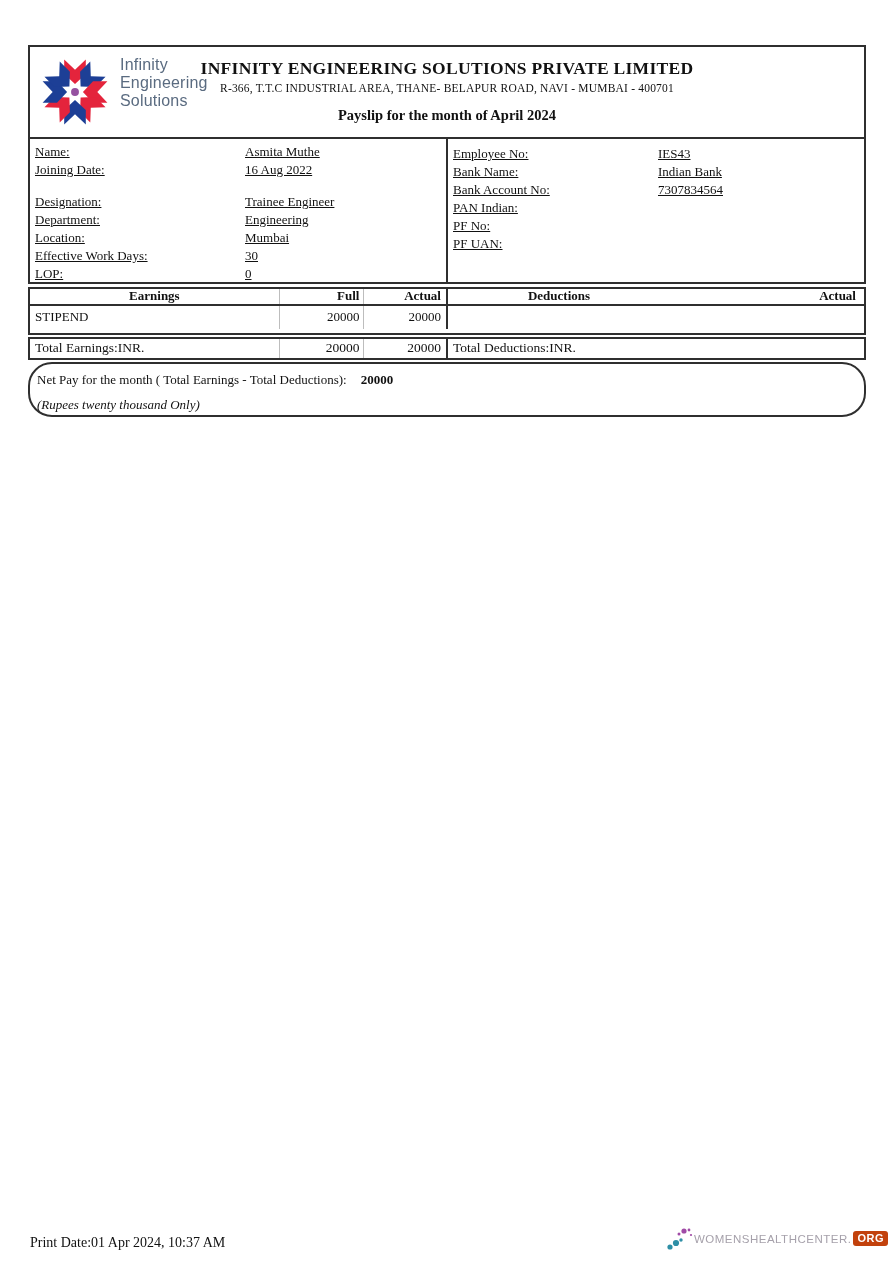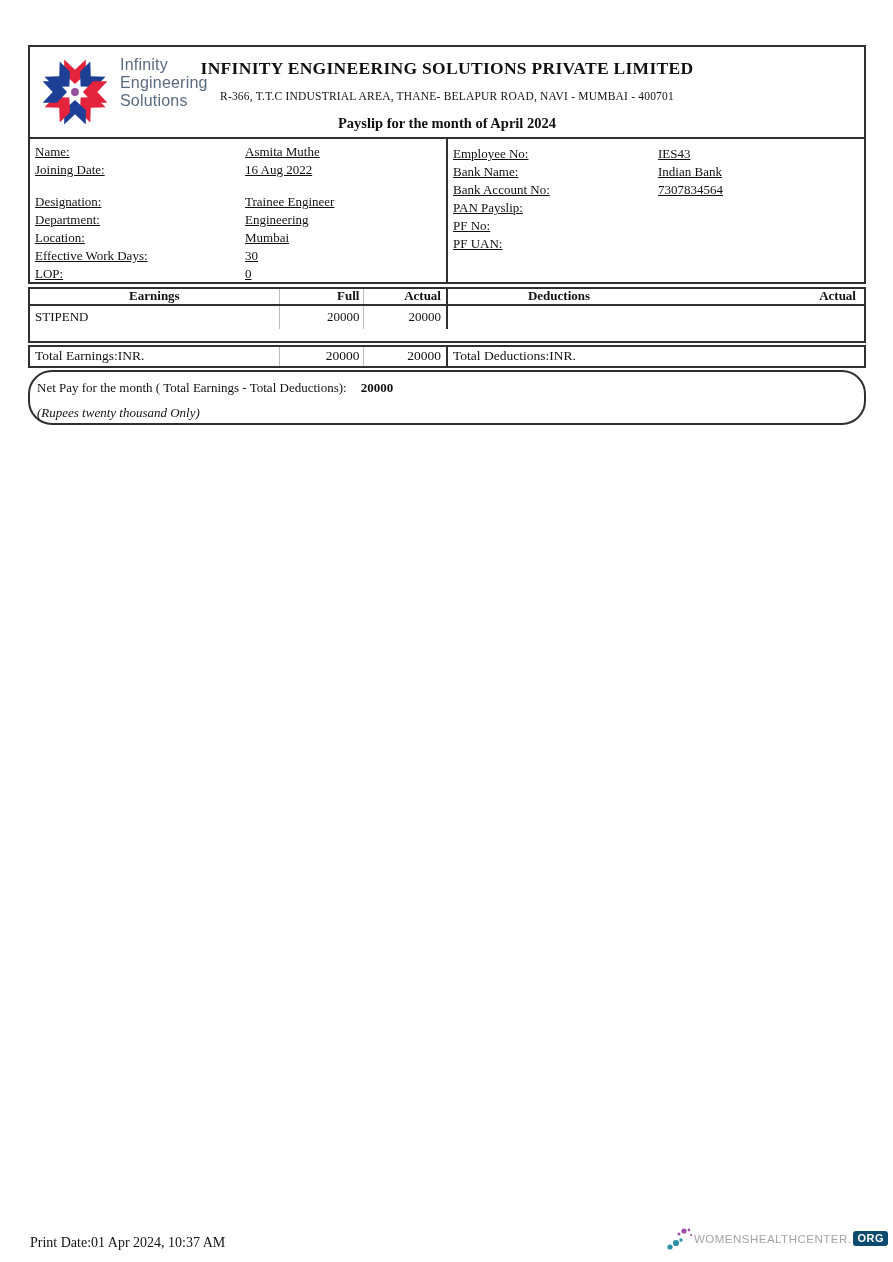"R-366, T.T.C INDUSTRIAL AREA, THANE-" .company-address { margin-top: 11px -> 3px }
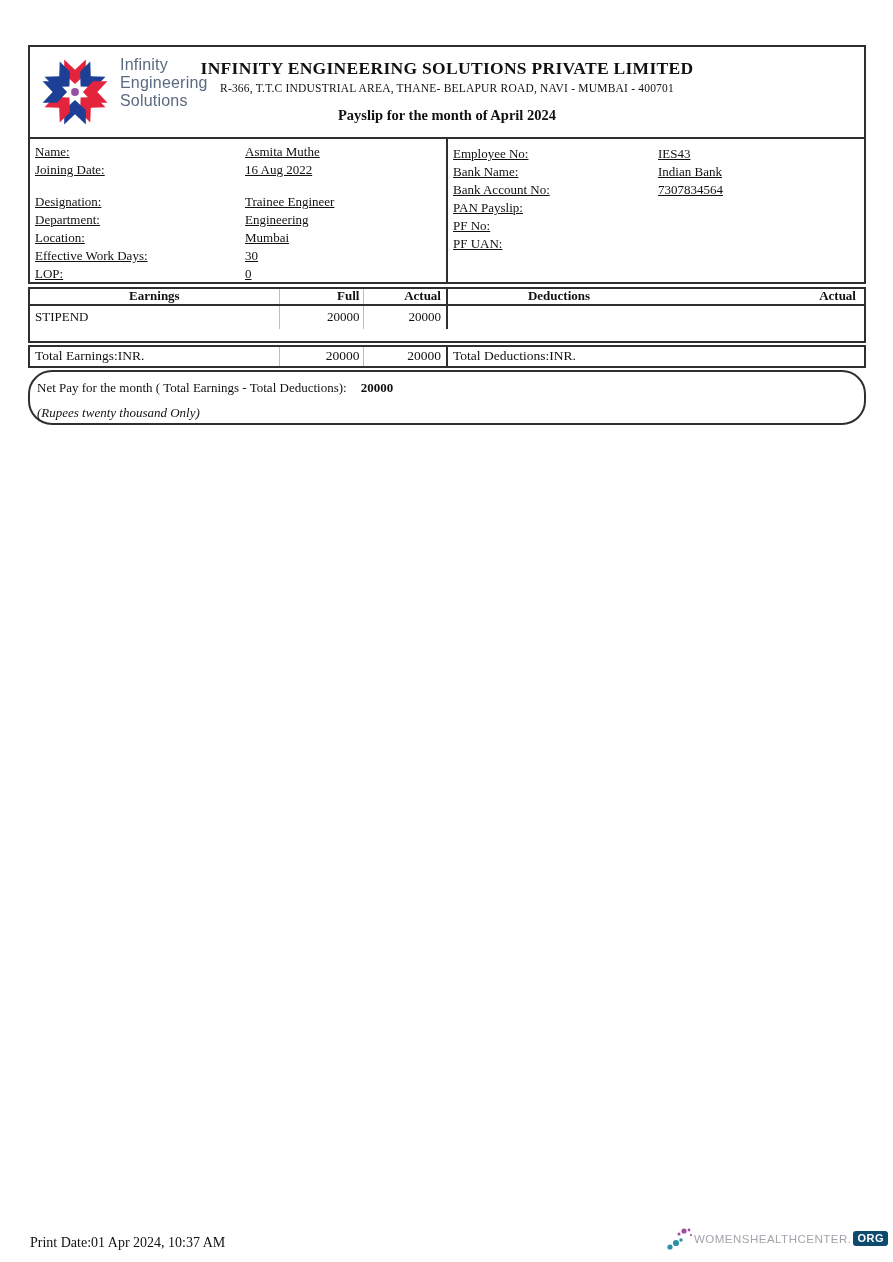"PAN Payslip:" span.elabel { text: Payslip -> Indian }
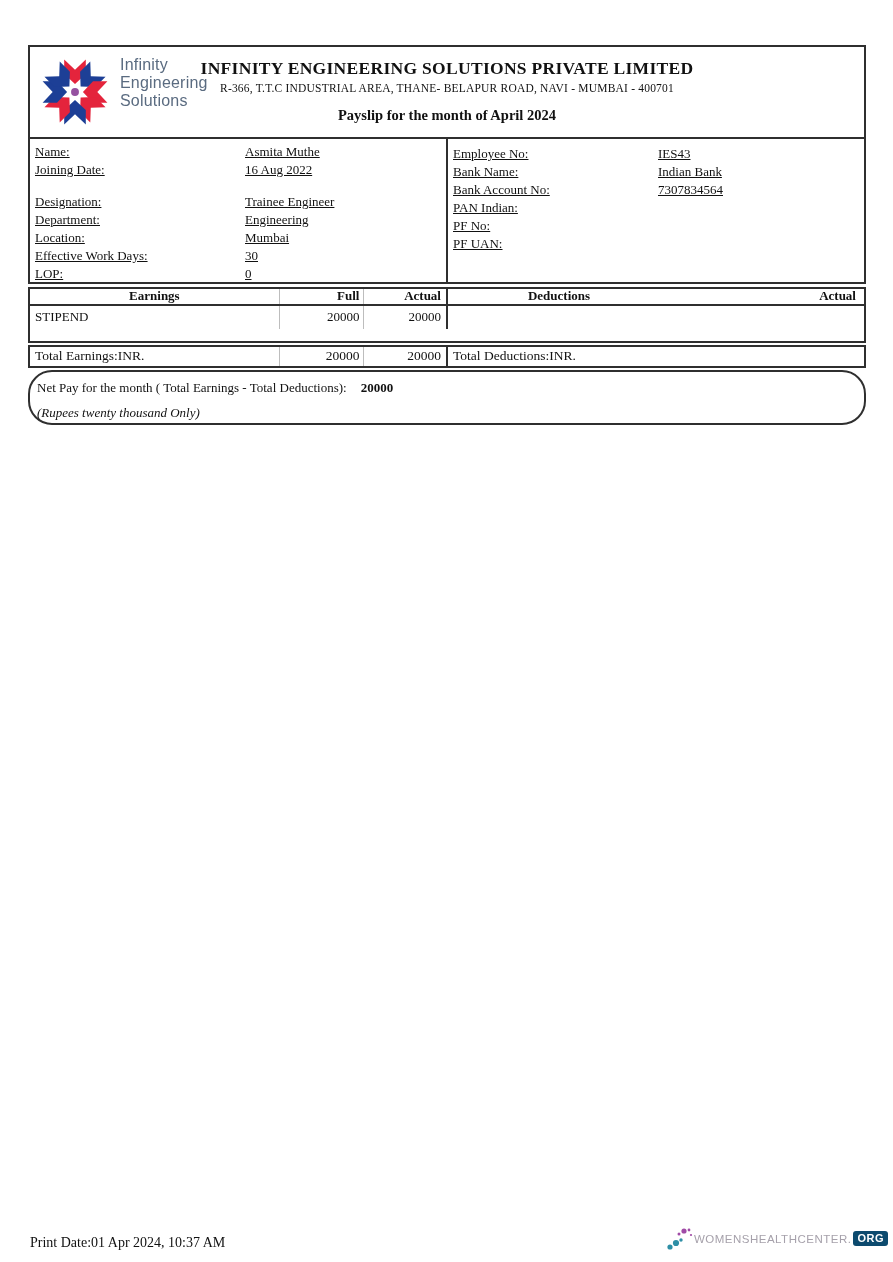"Earnings" .table-box { height: 56px -> 48px }
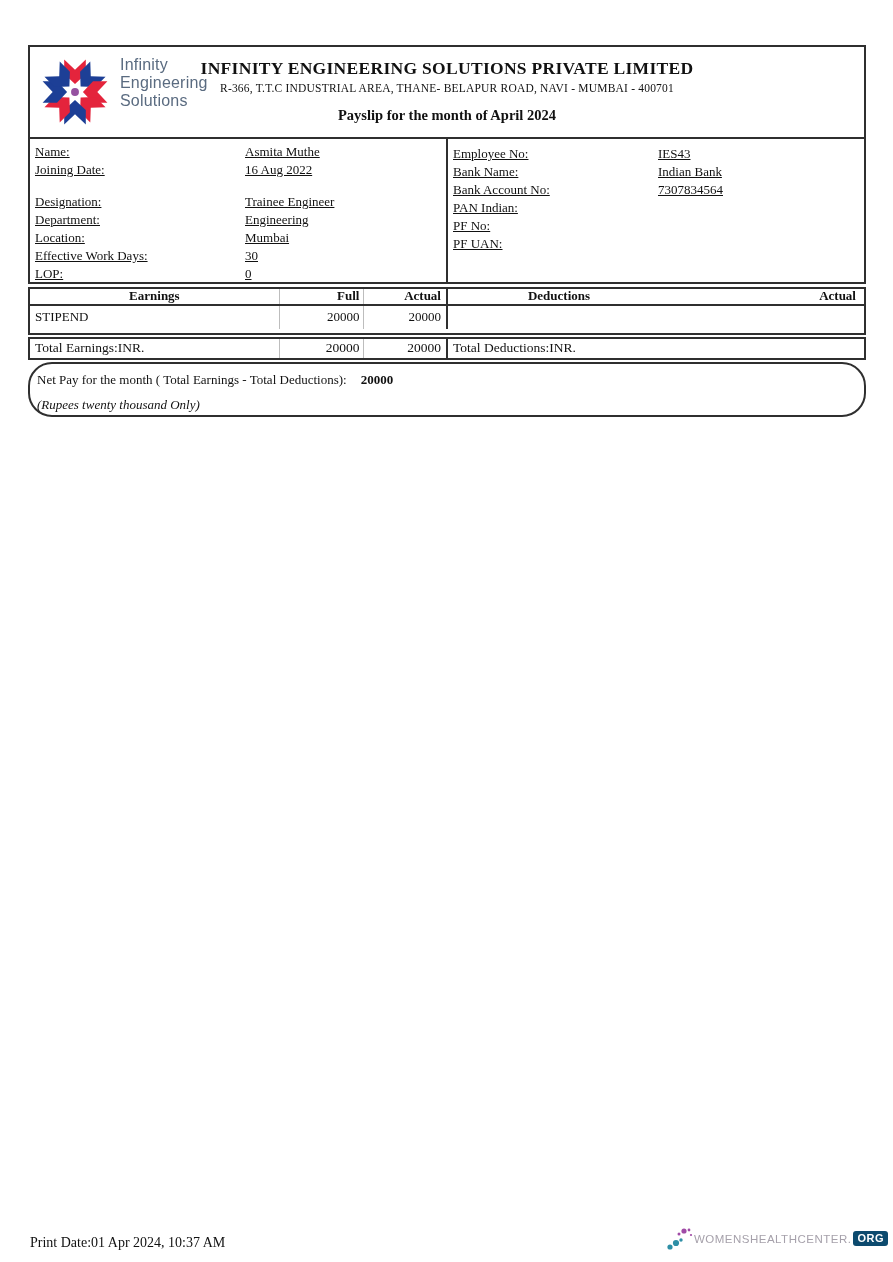"ORG" .wm-org { background: #0c4a6e -> #c2410c }
